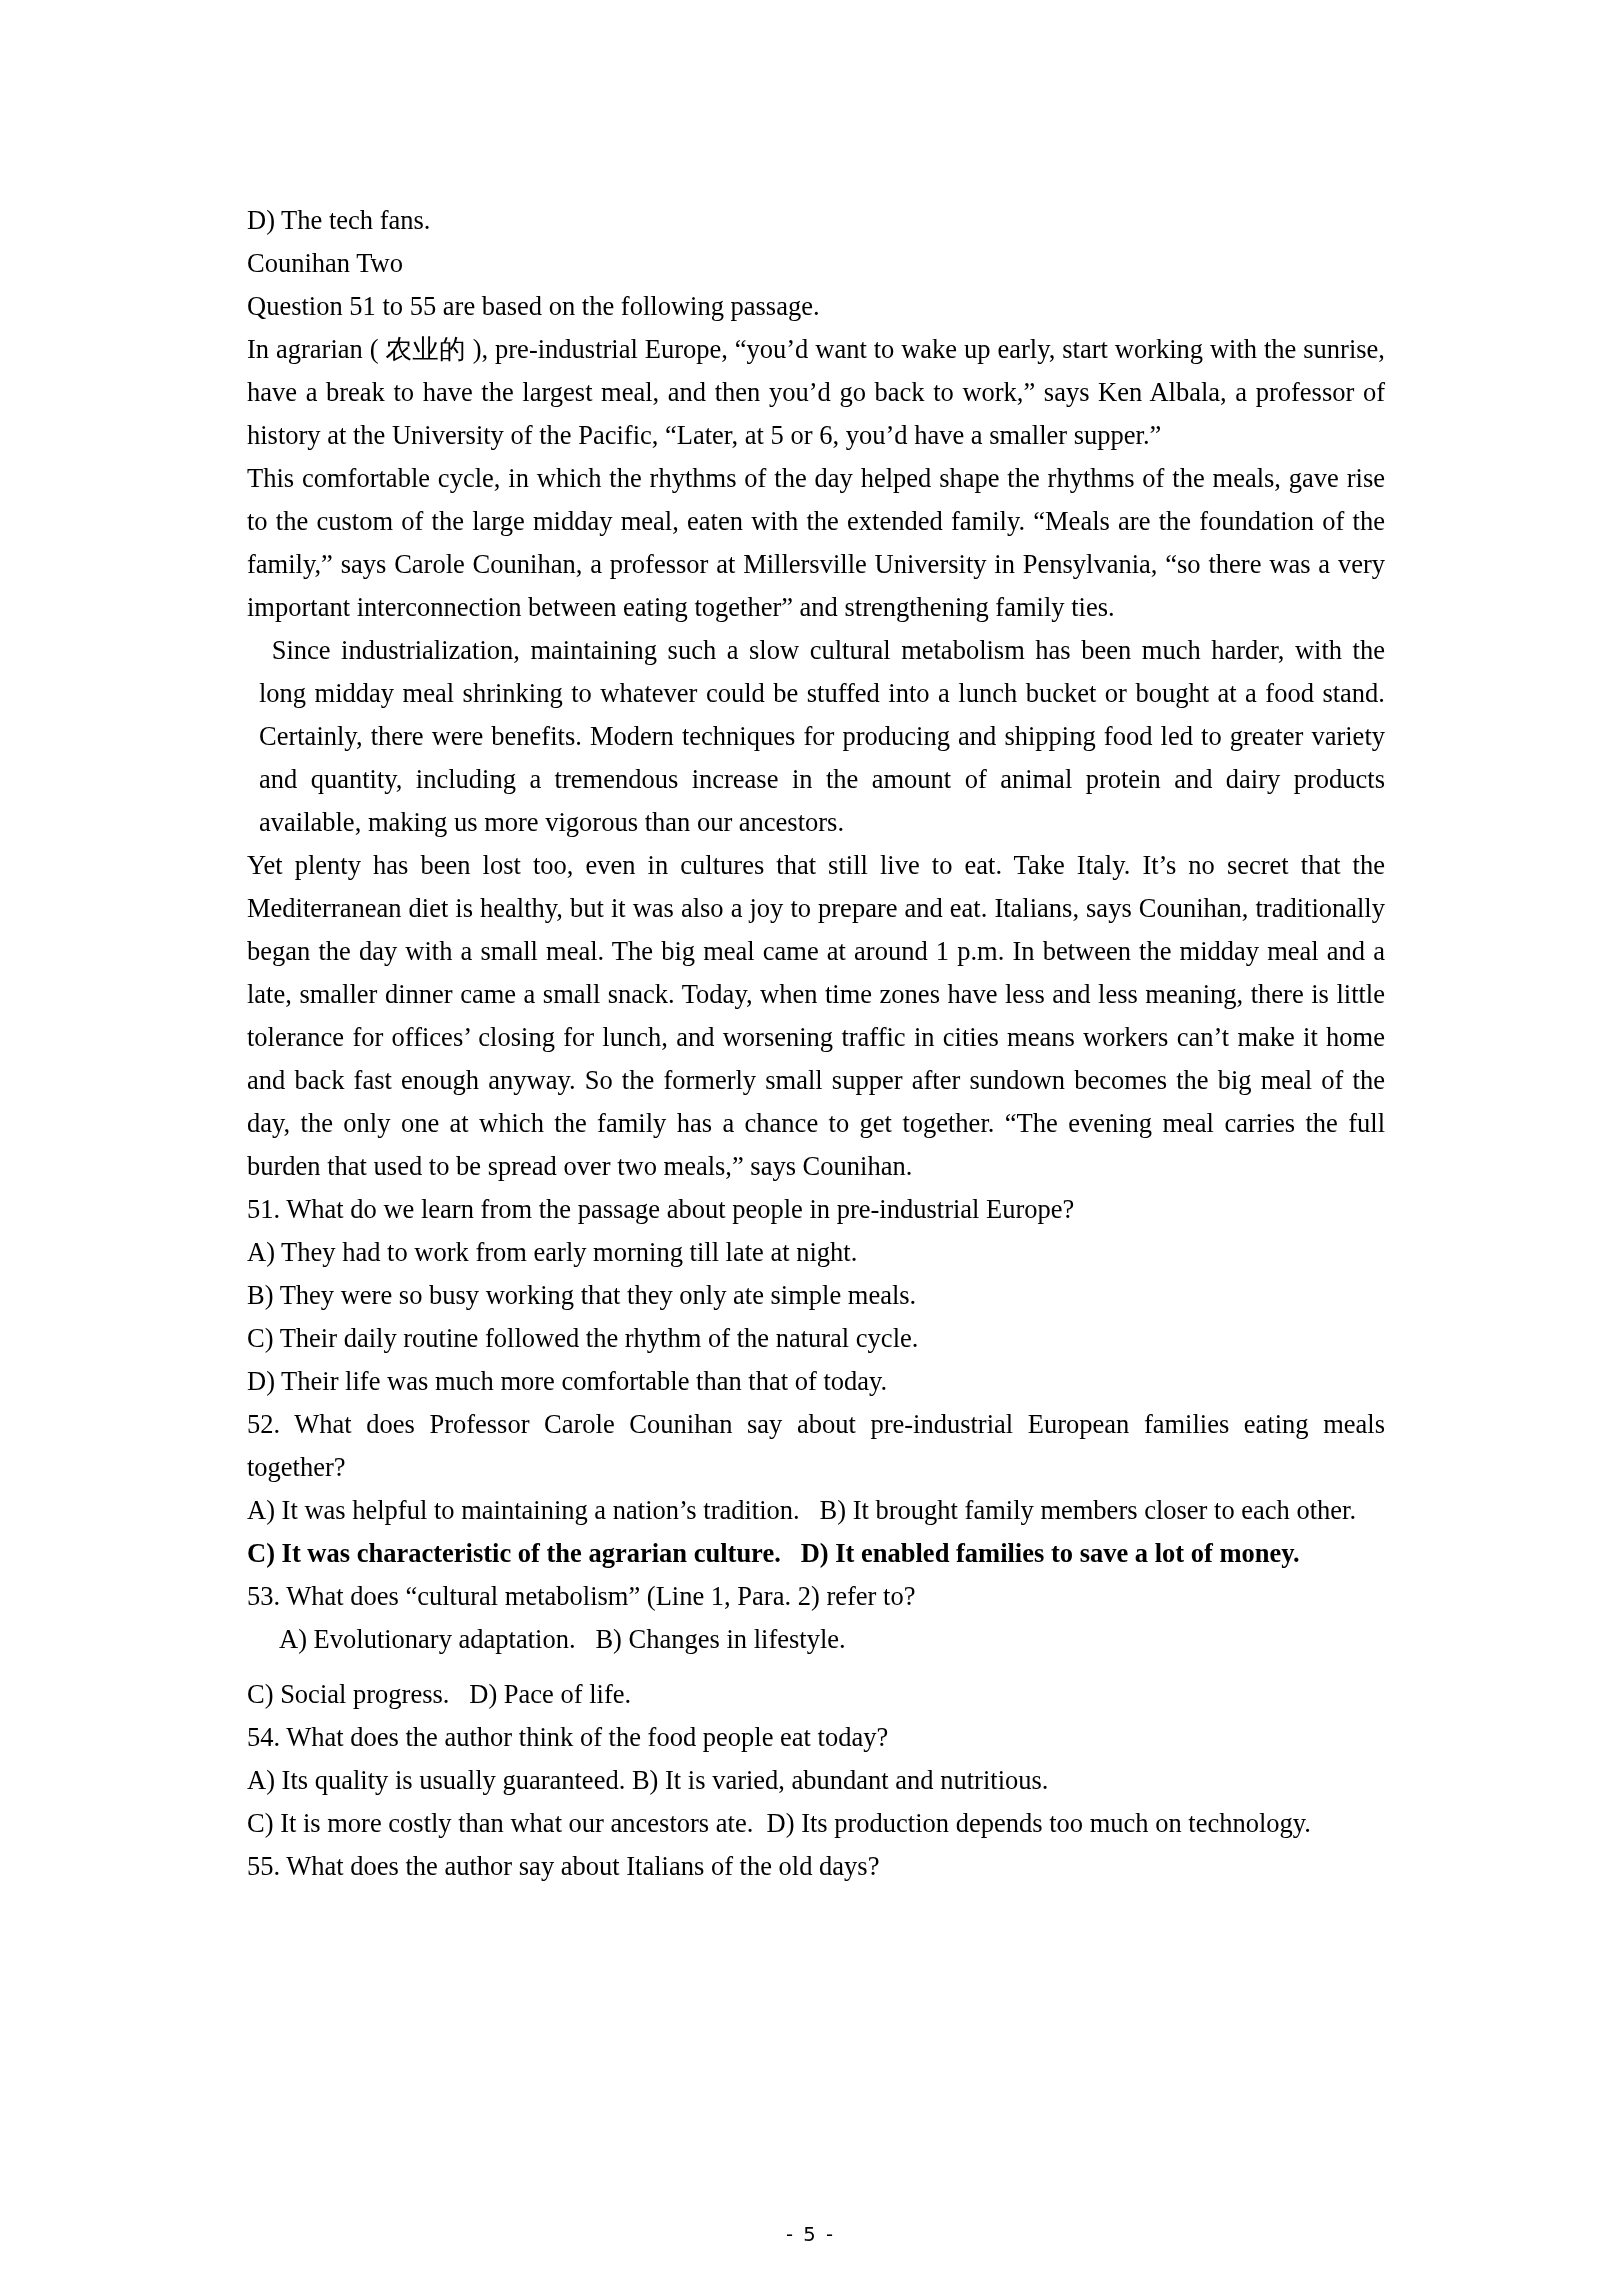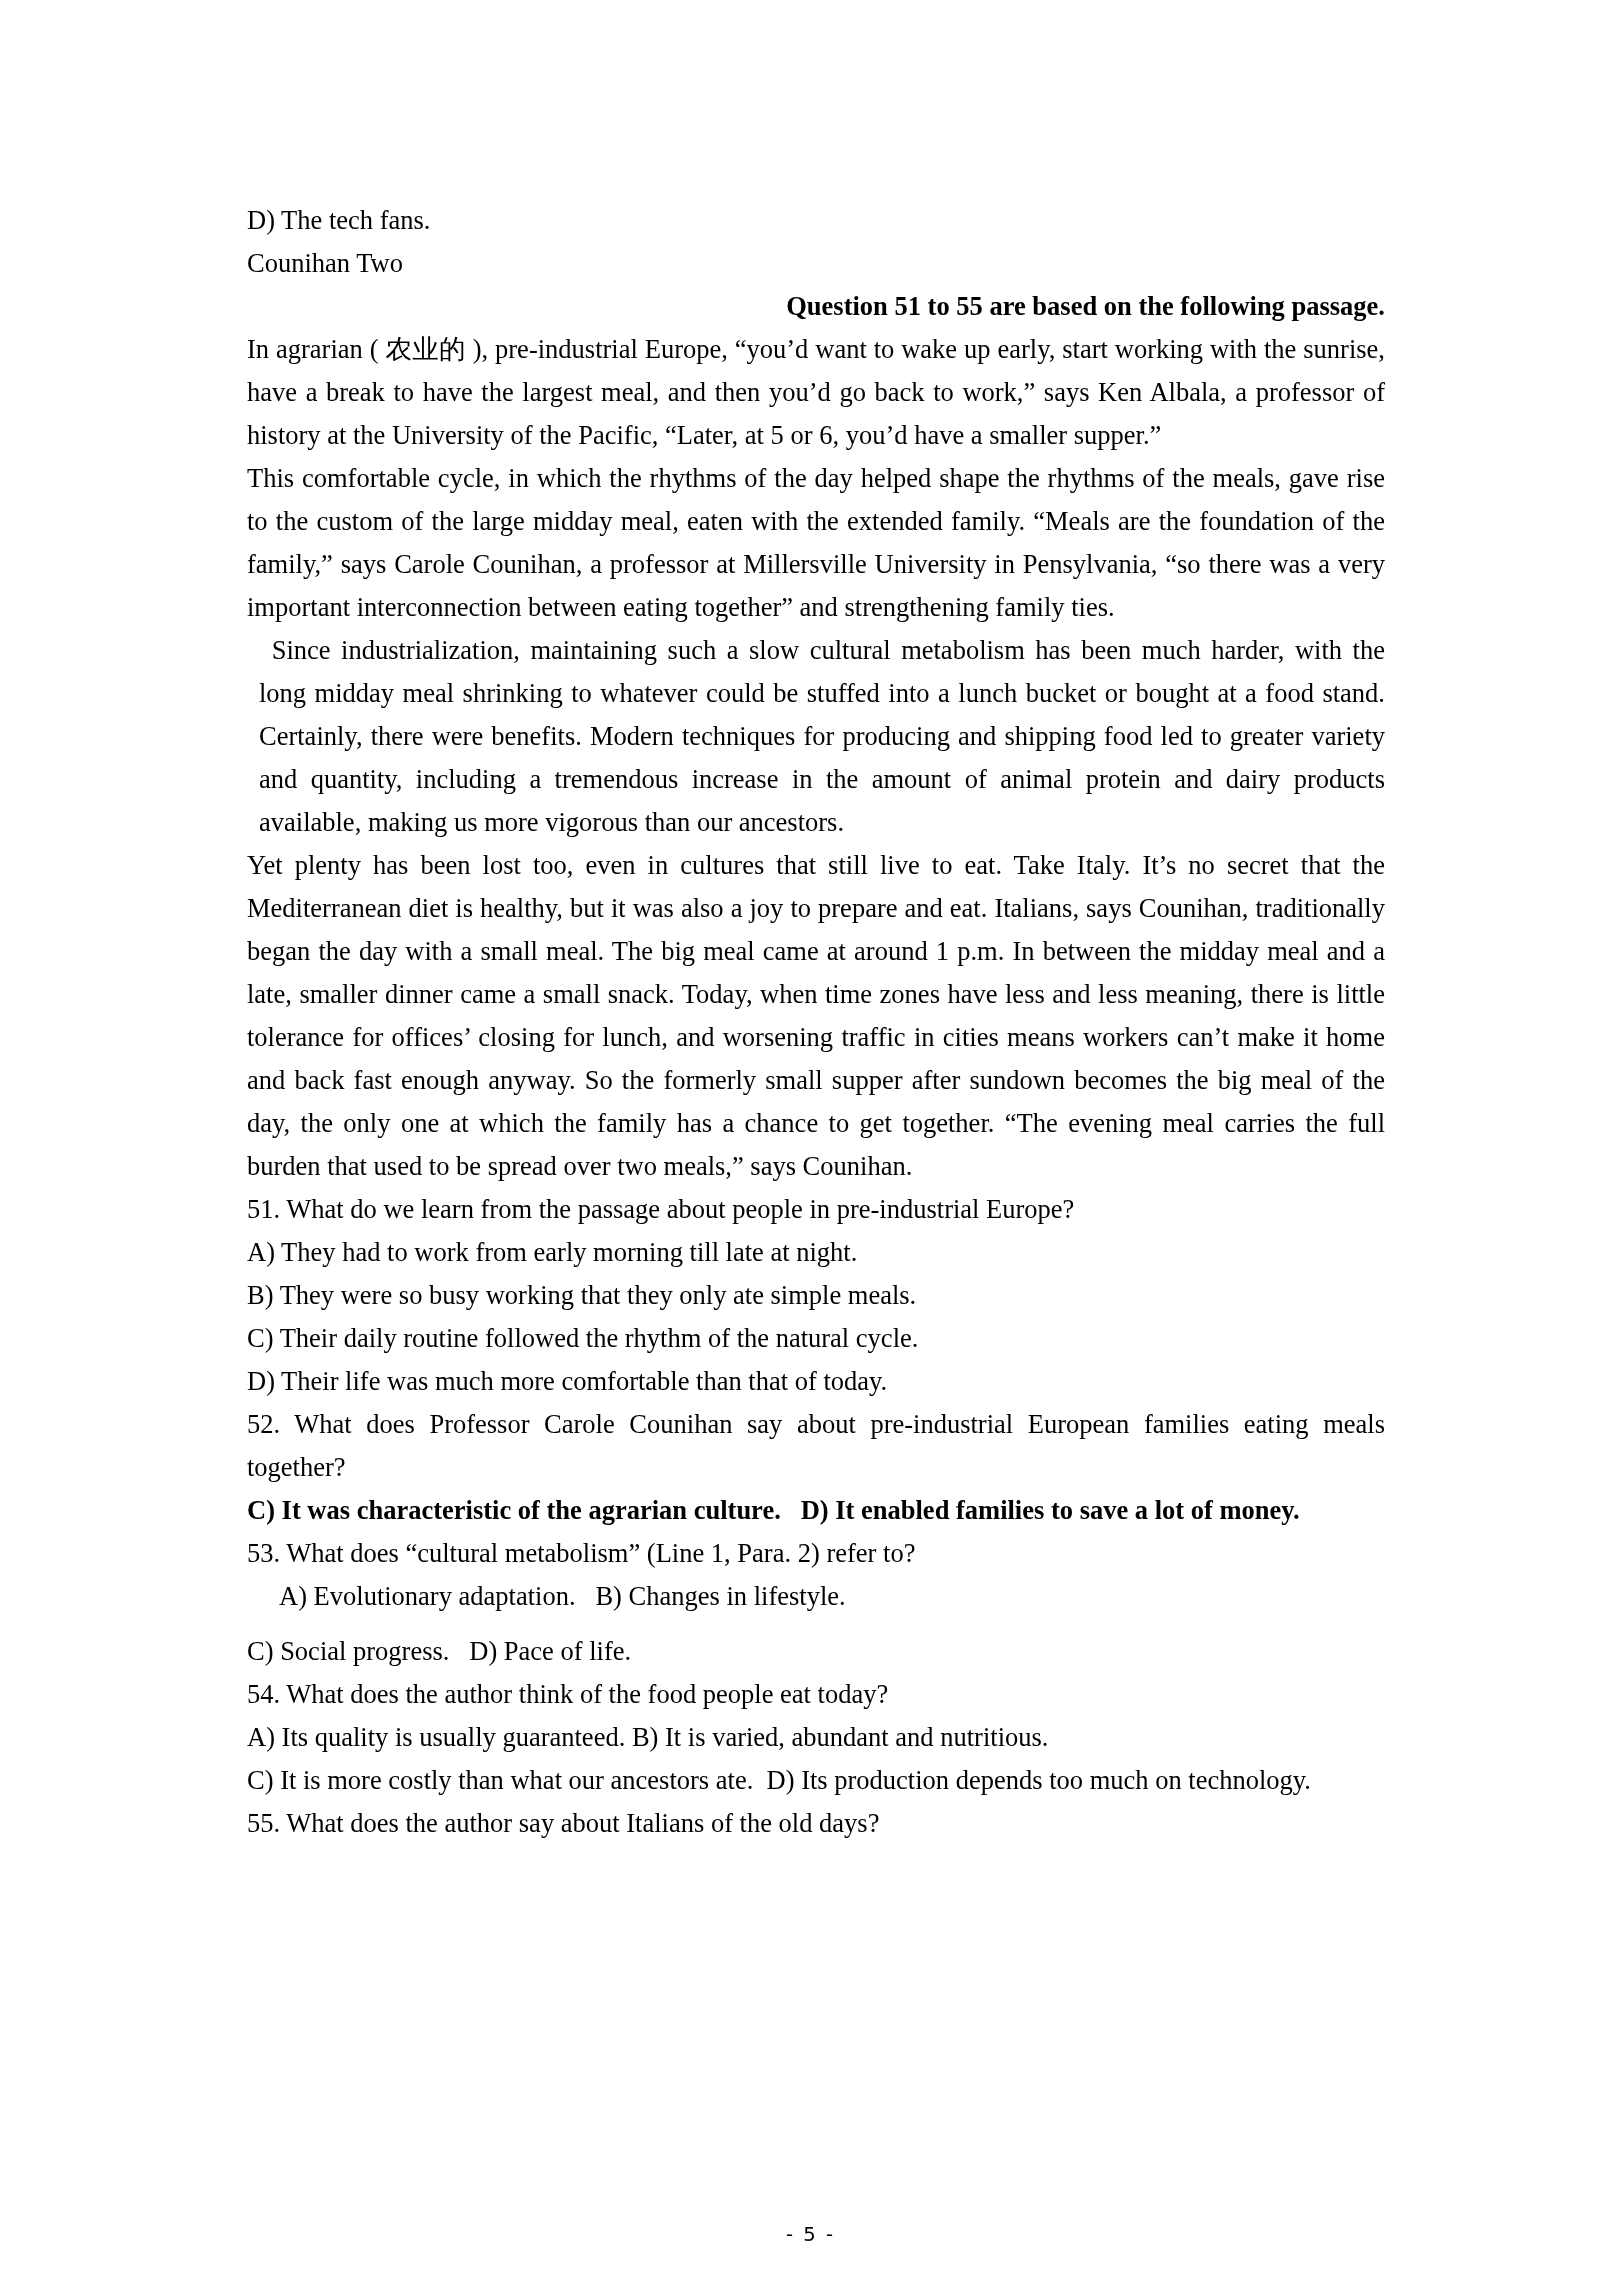"Question 51 to 55 are" .bold { font-weight: bold -> normal; text-align: right -> none }
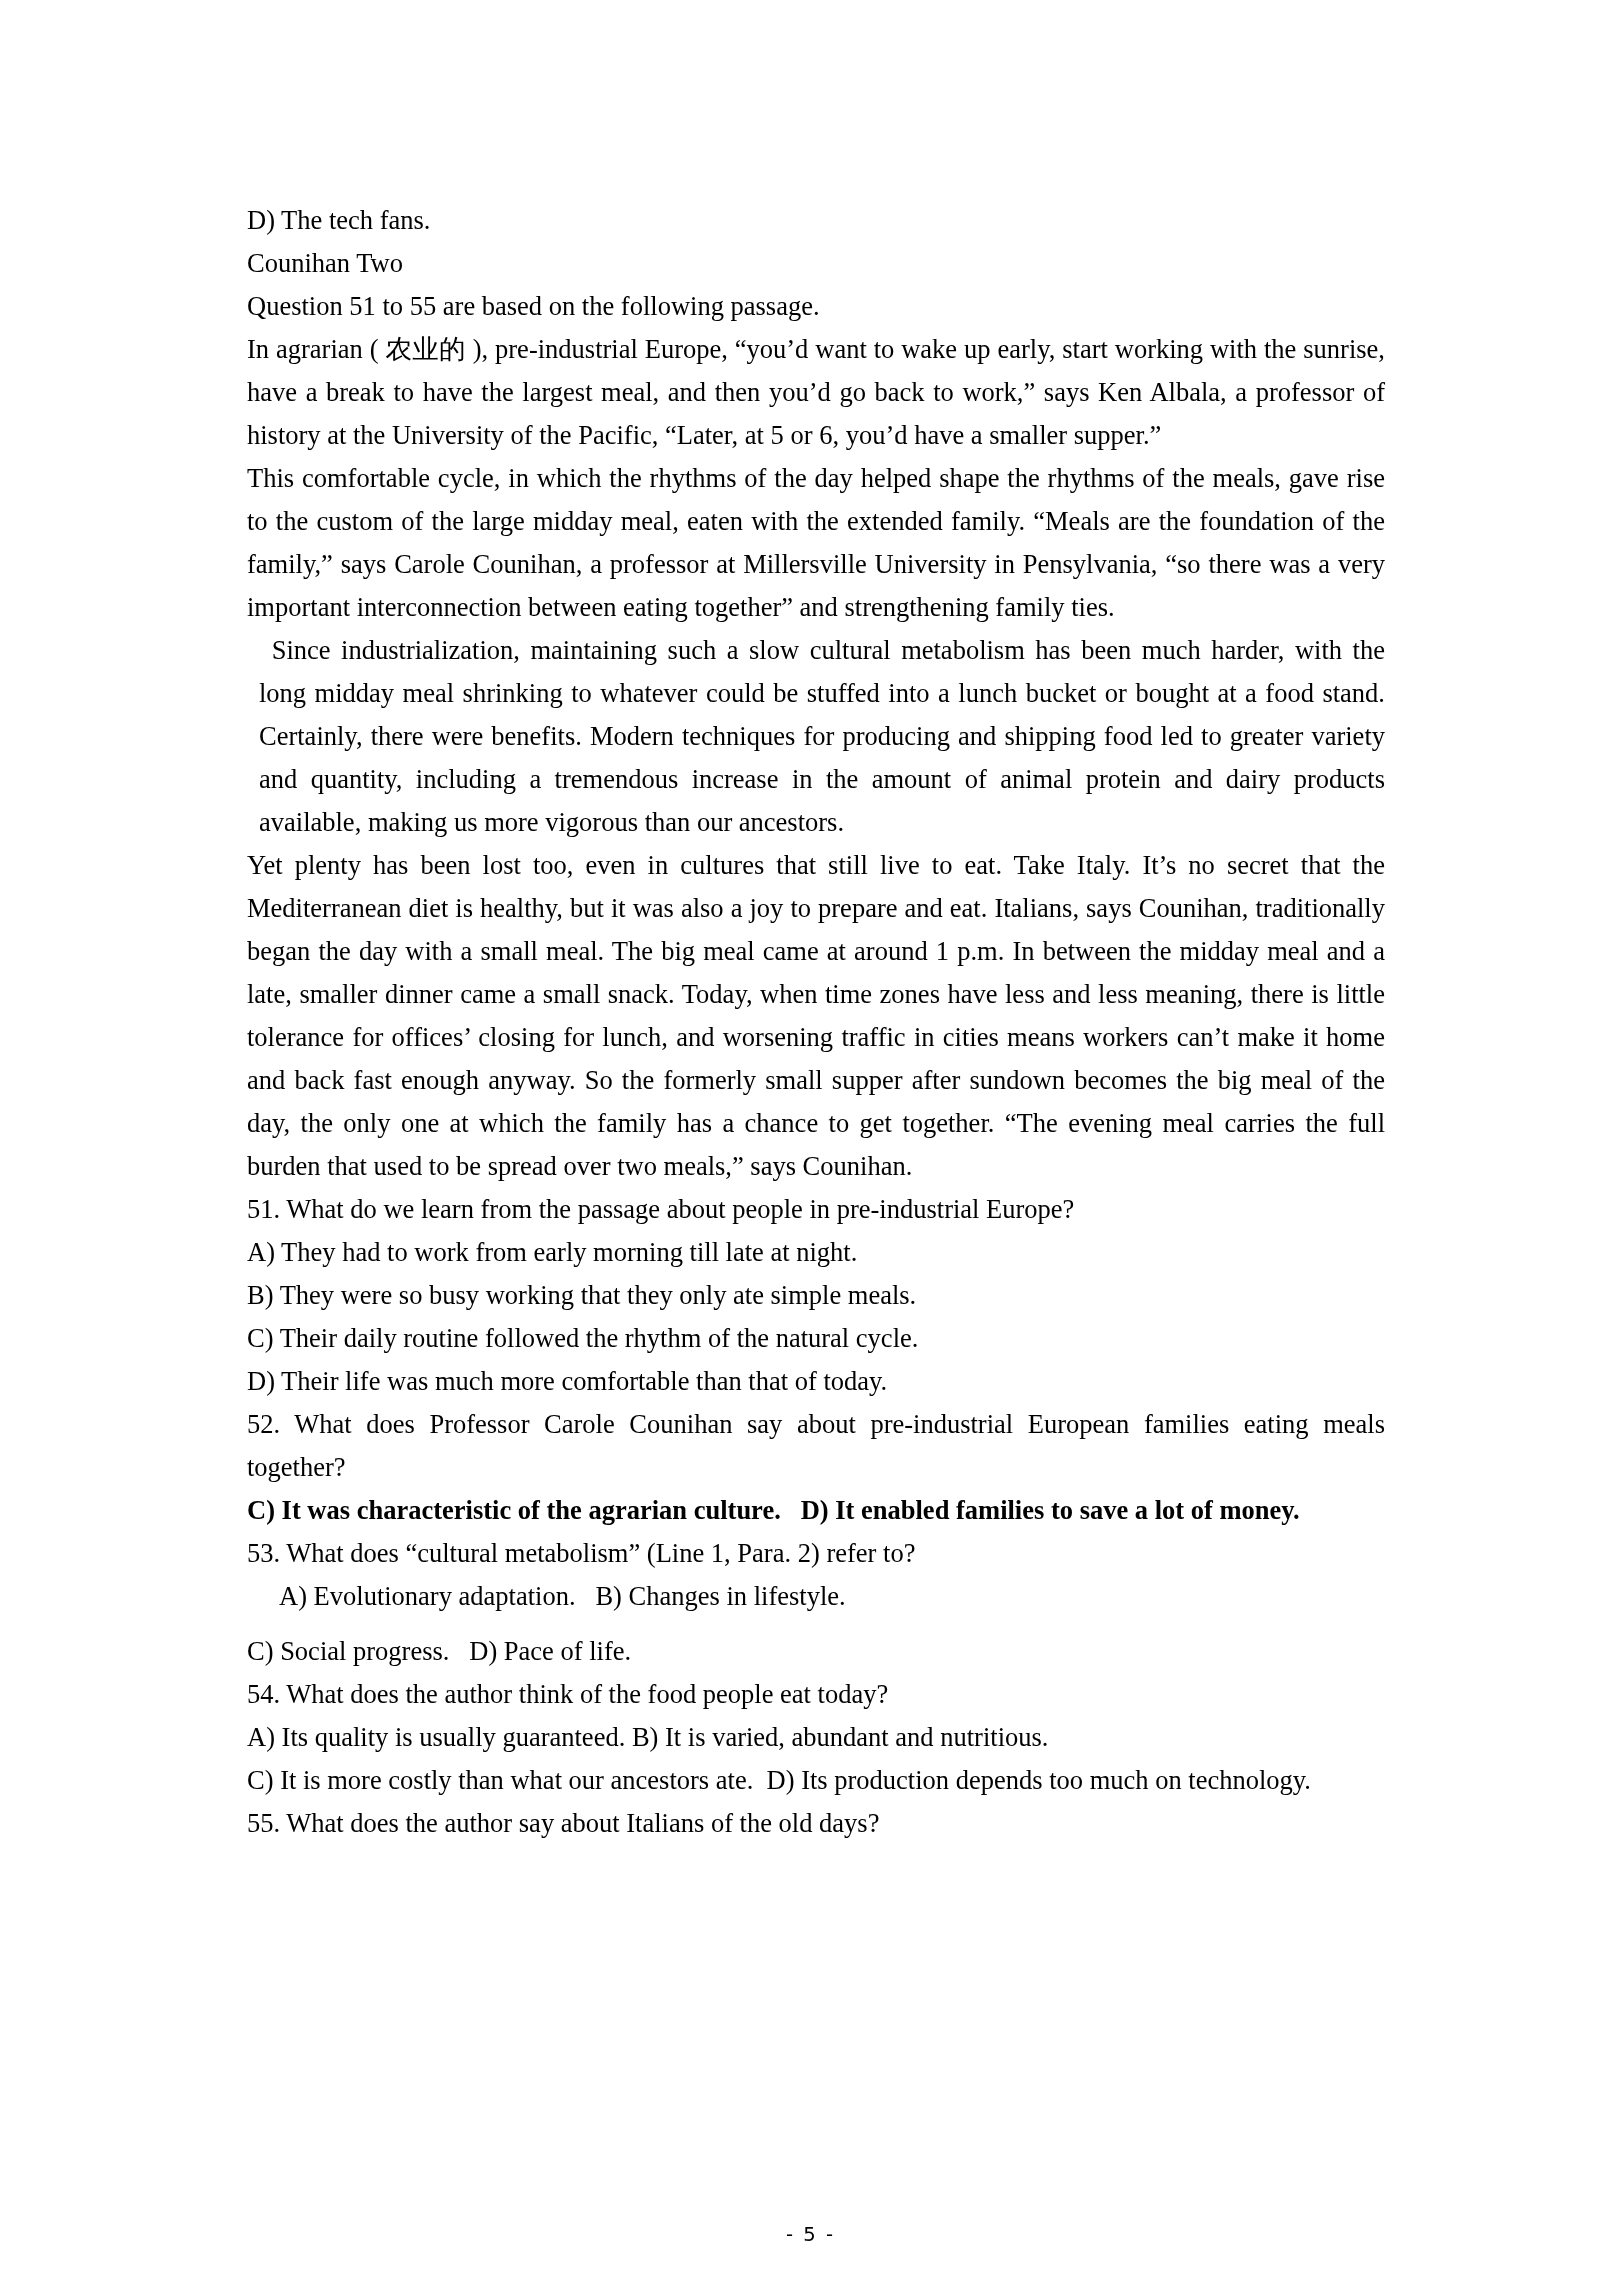"A) It was helpful to" p.line { html: none -> <p>A) It was helpful to maintaining a nation’s tradition. B) It brought family members closer to each other.</p> }
